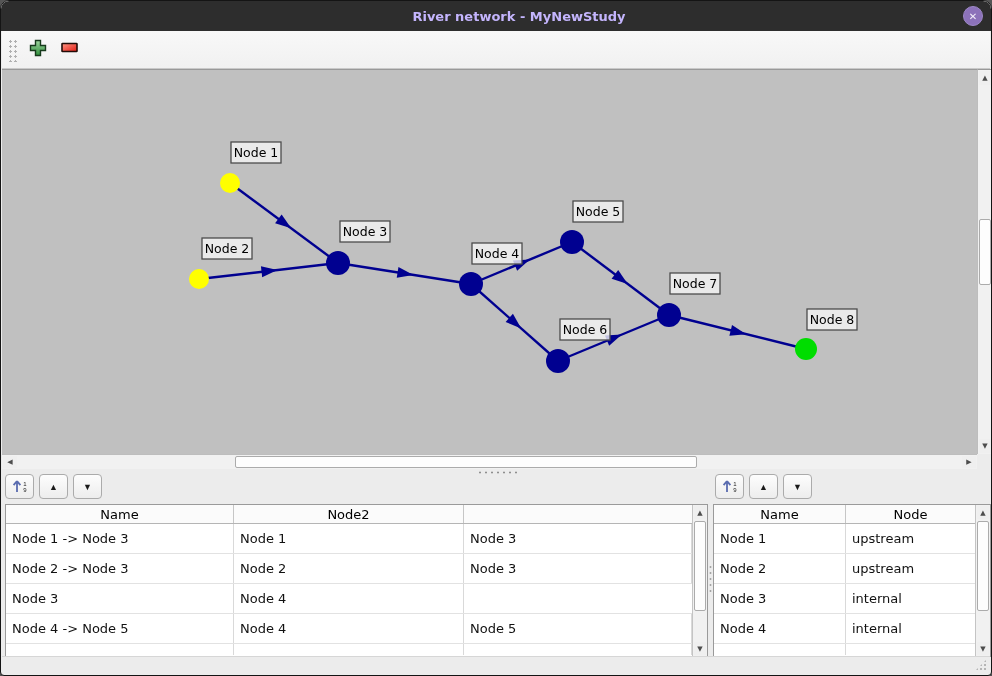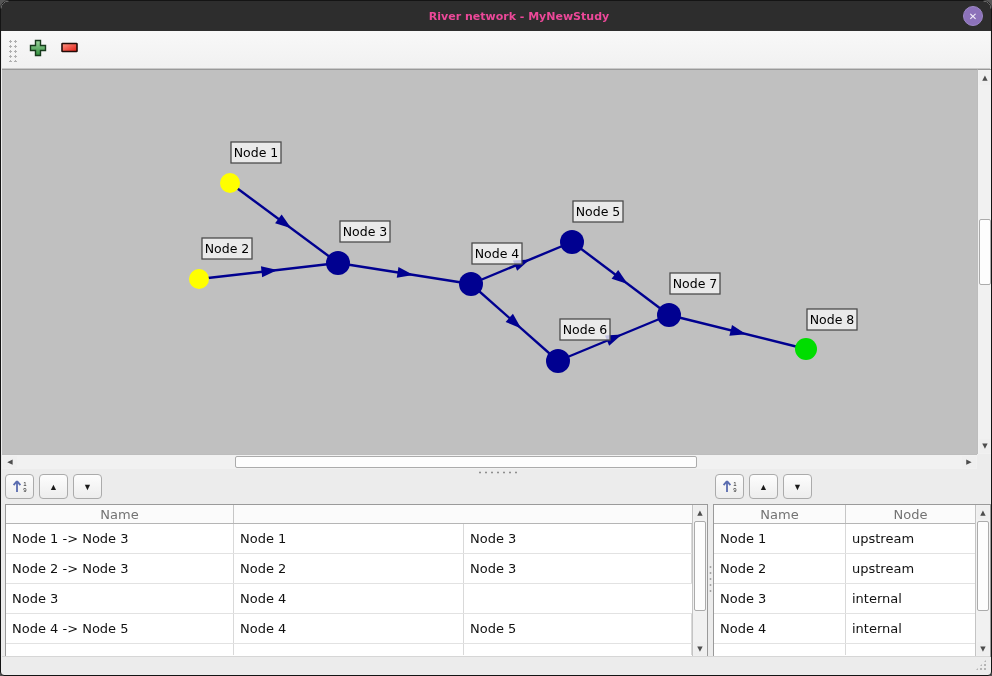"River network - MyNewStudy" .title-text { color: #ec4899 -> #c4b5fd; font-size: 11px -> 13px }
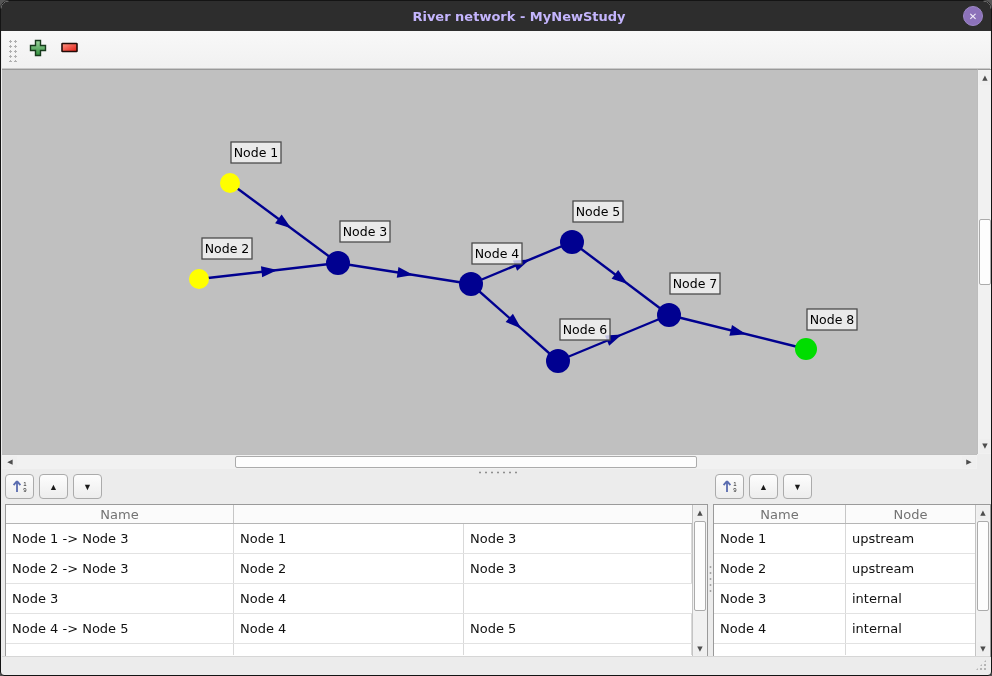"Name" .t-head .cell { color: #737373 -> #000000 }
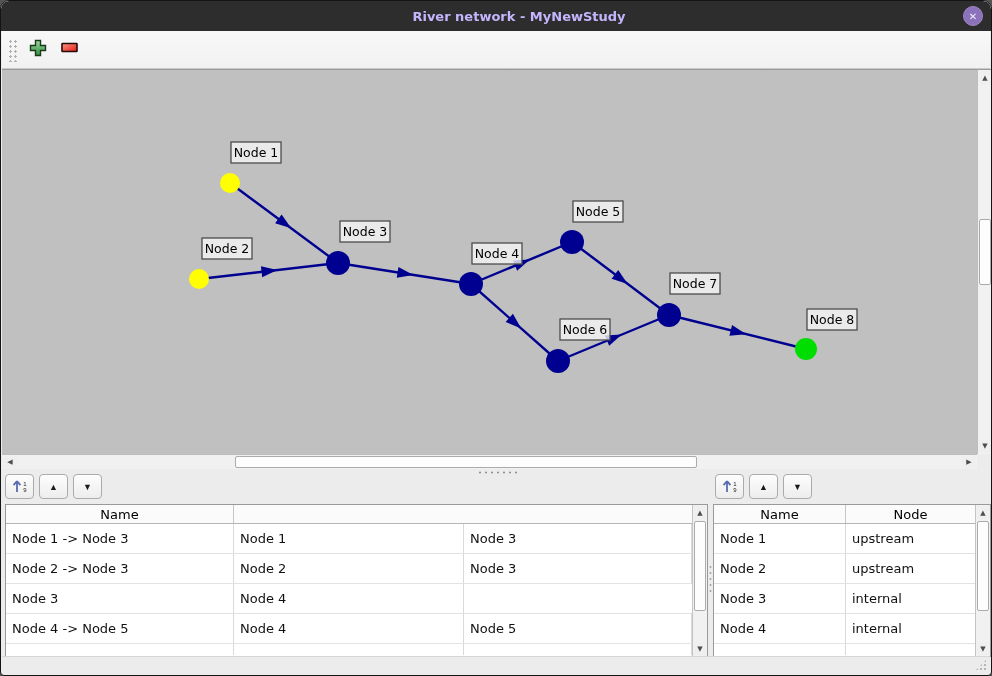"Node2" div.cell { html: none -> <div>Node2</div> }
